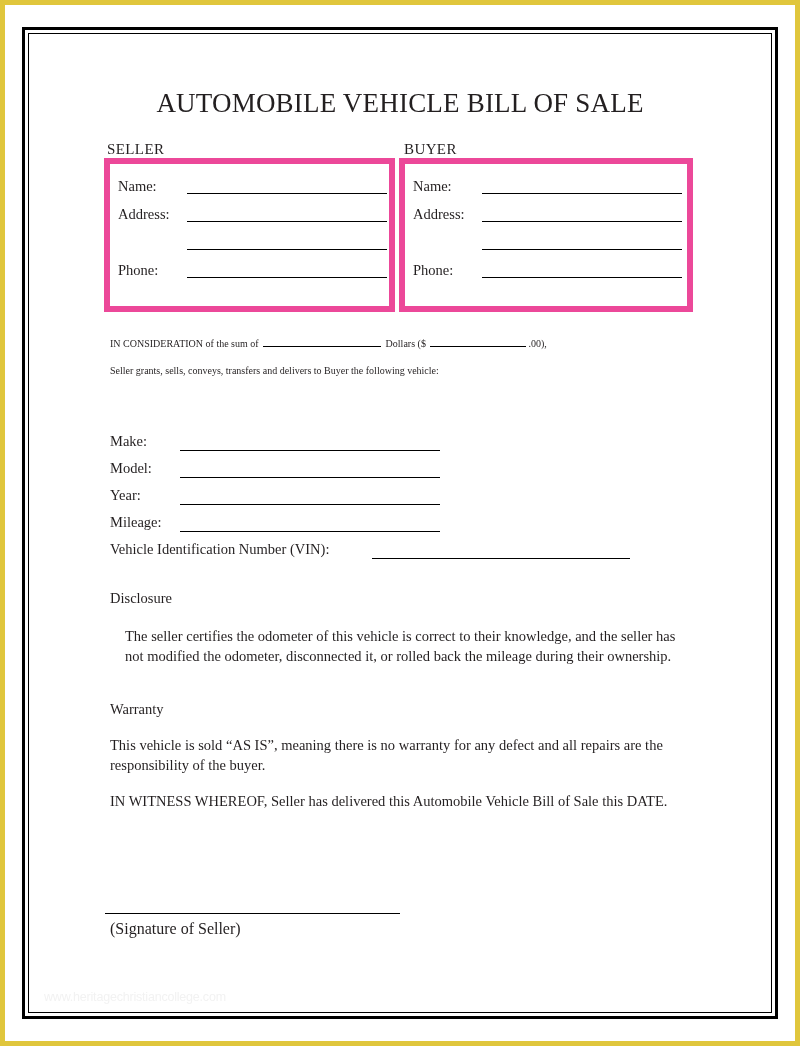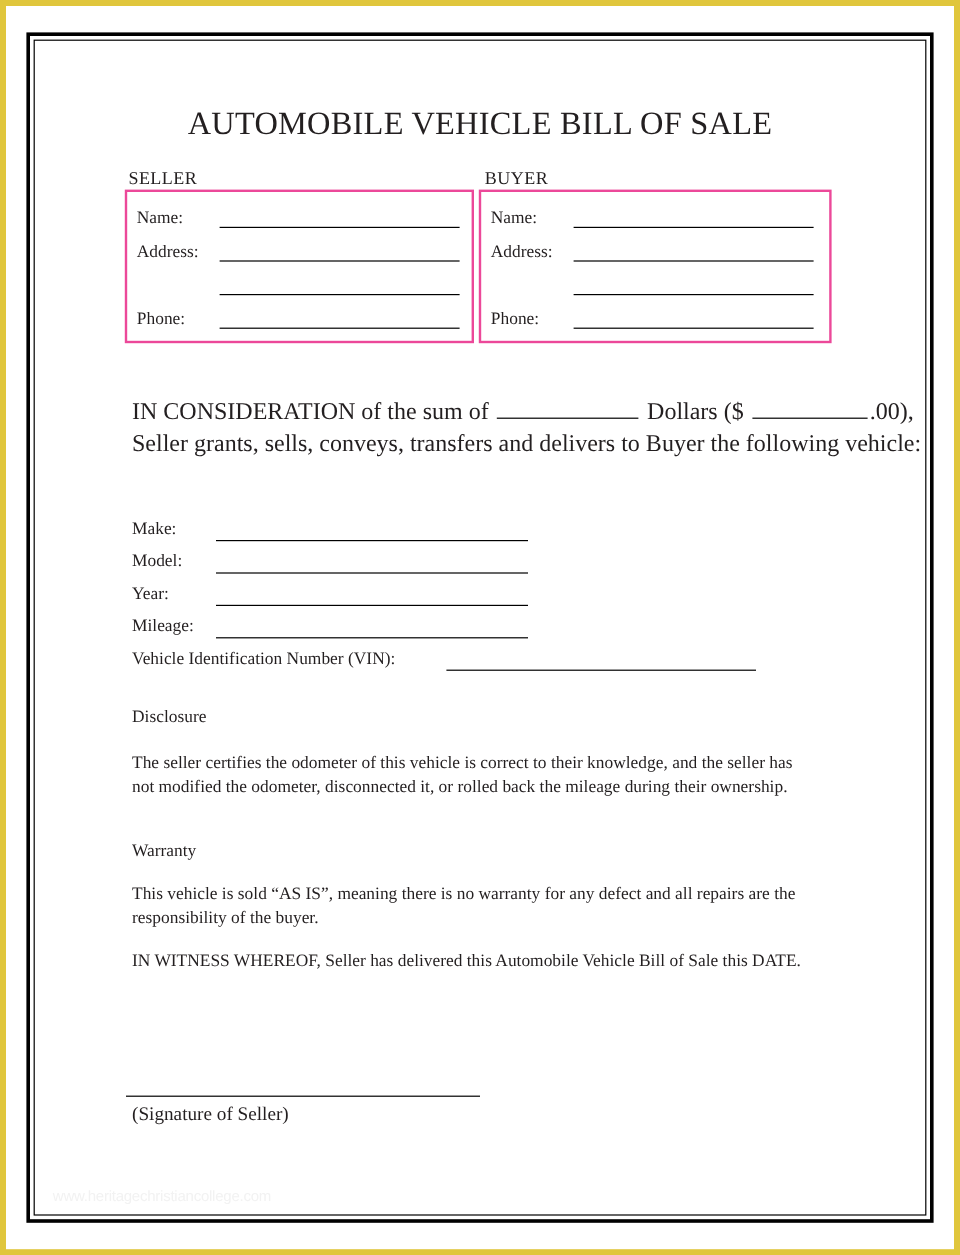"Name:" .party-box { border: 2px solid #ec4899 -> 6px solid #ec4899; height: 128px -> 154px }
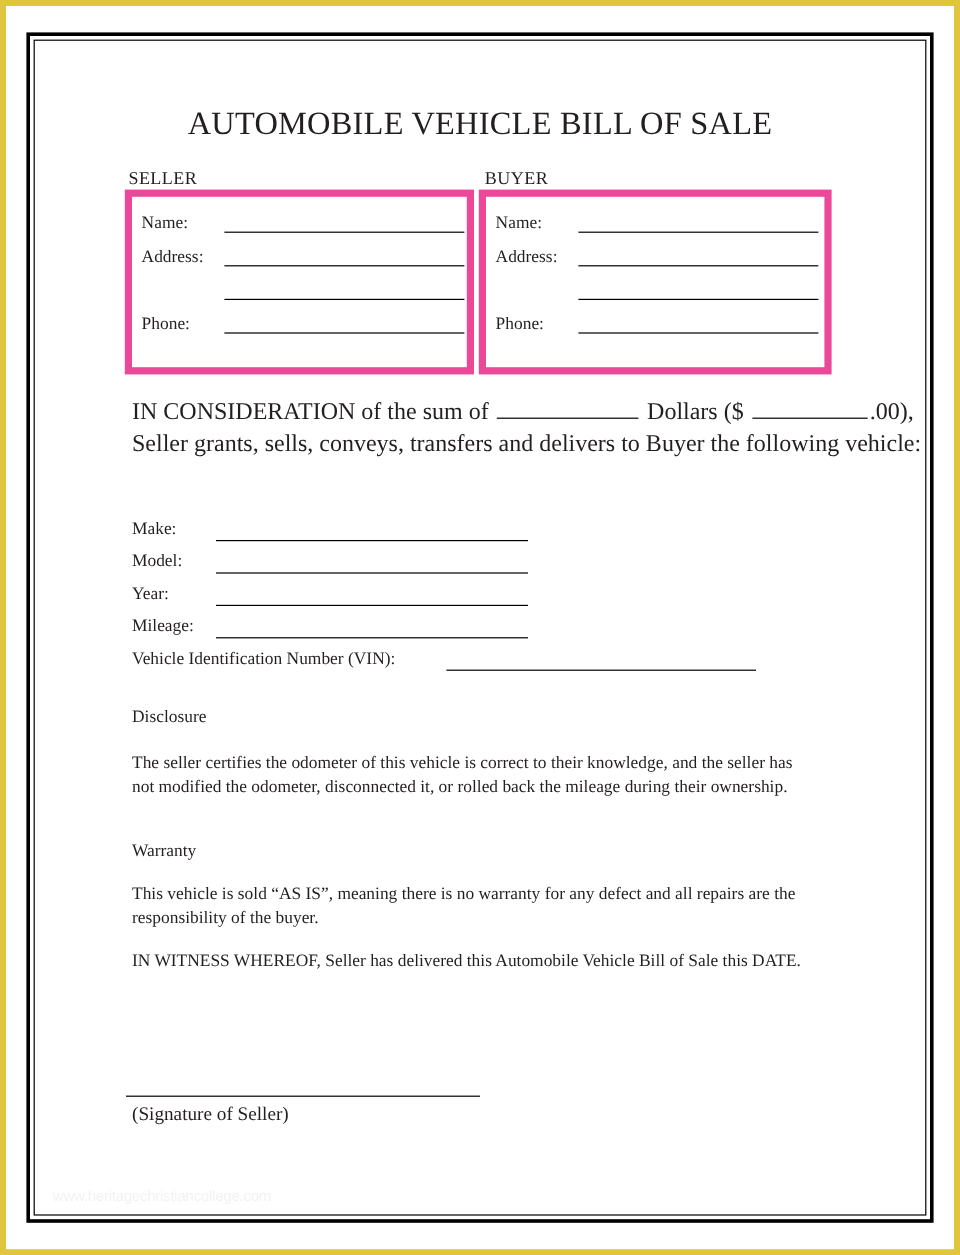"IN CONSIDERATION of the sum" .consideration { font-size: 20px -> 10px }
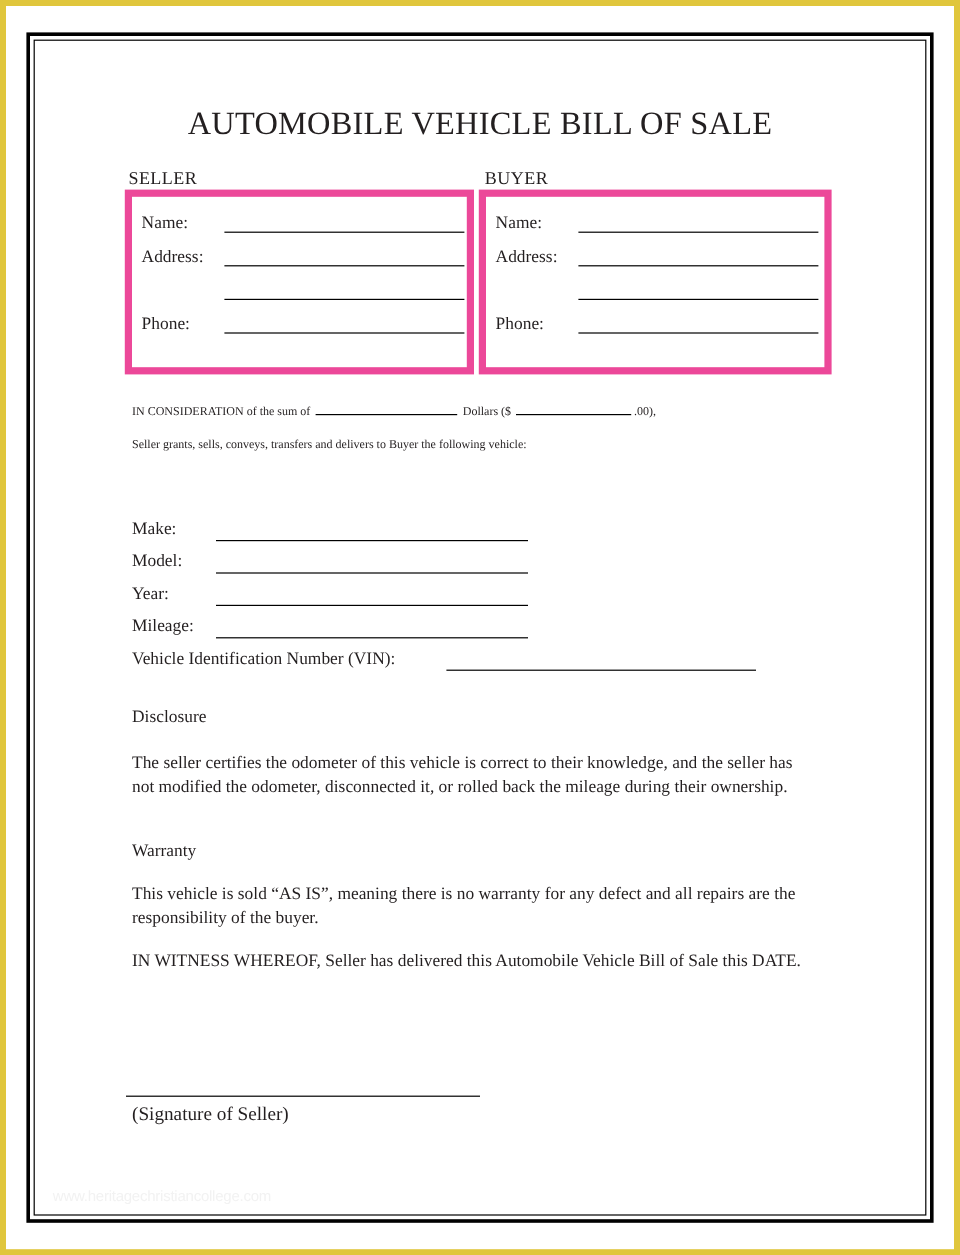"The seller certifies the odometer" div.sec-para { margin-left: none -> 15px }
